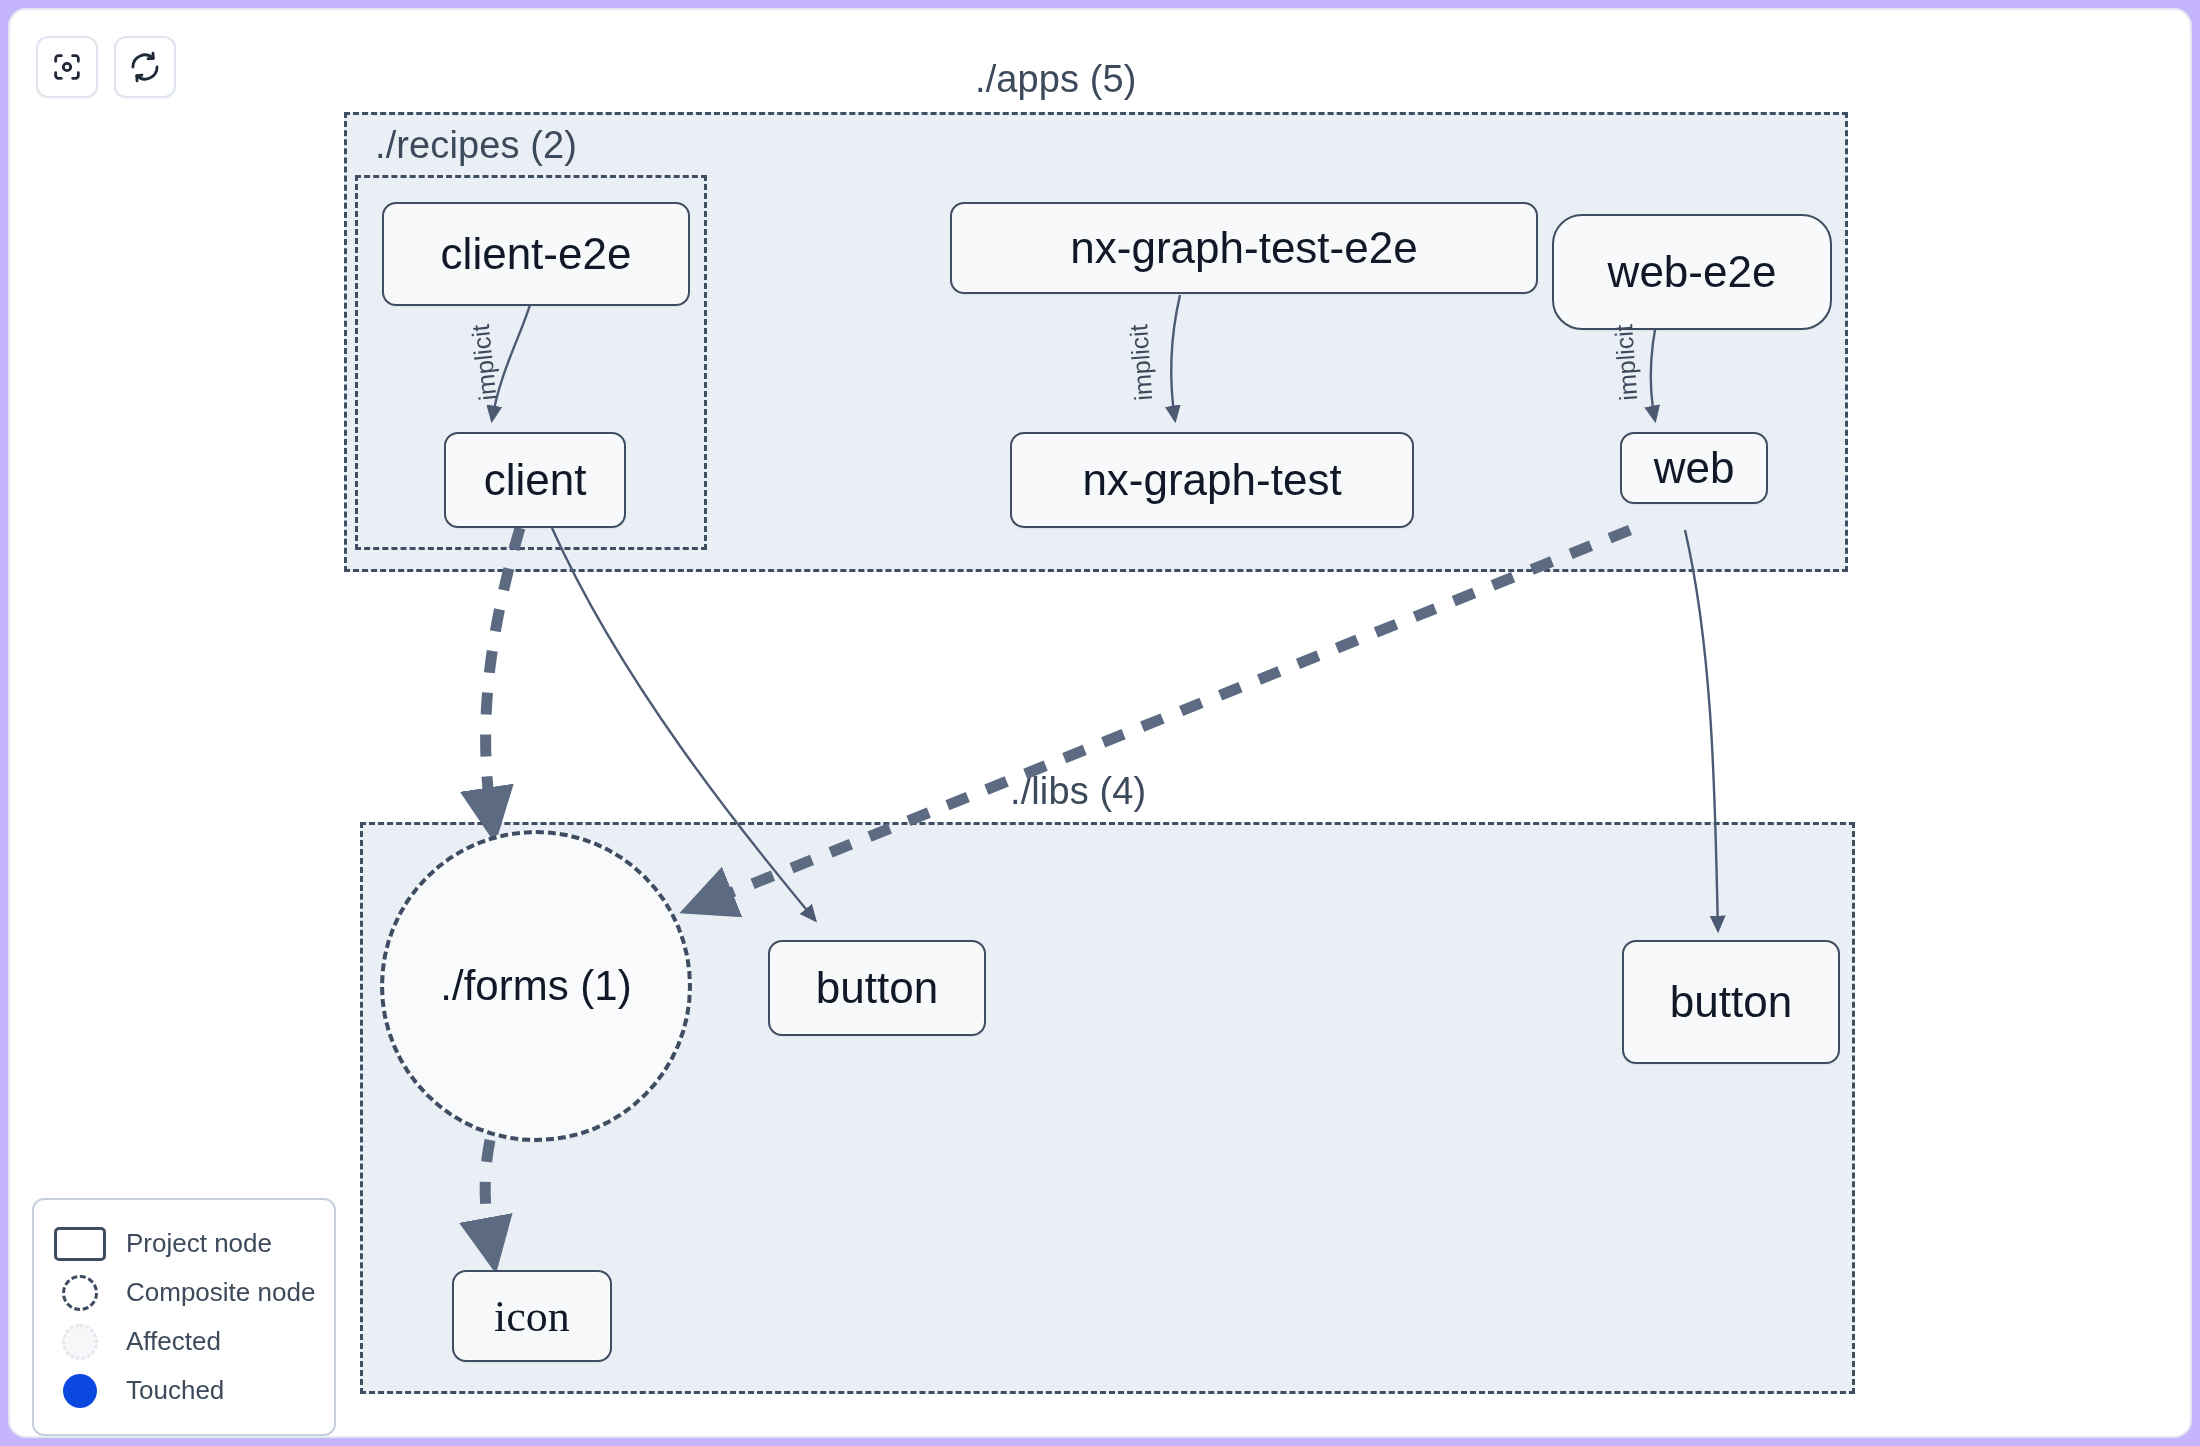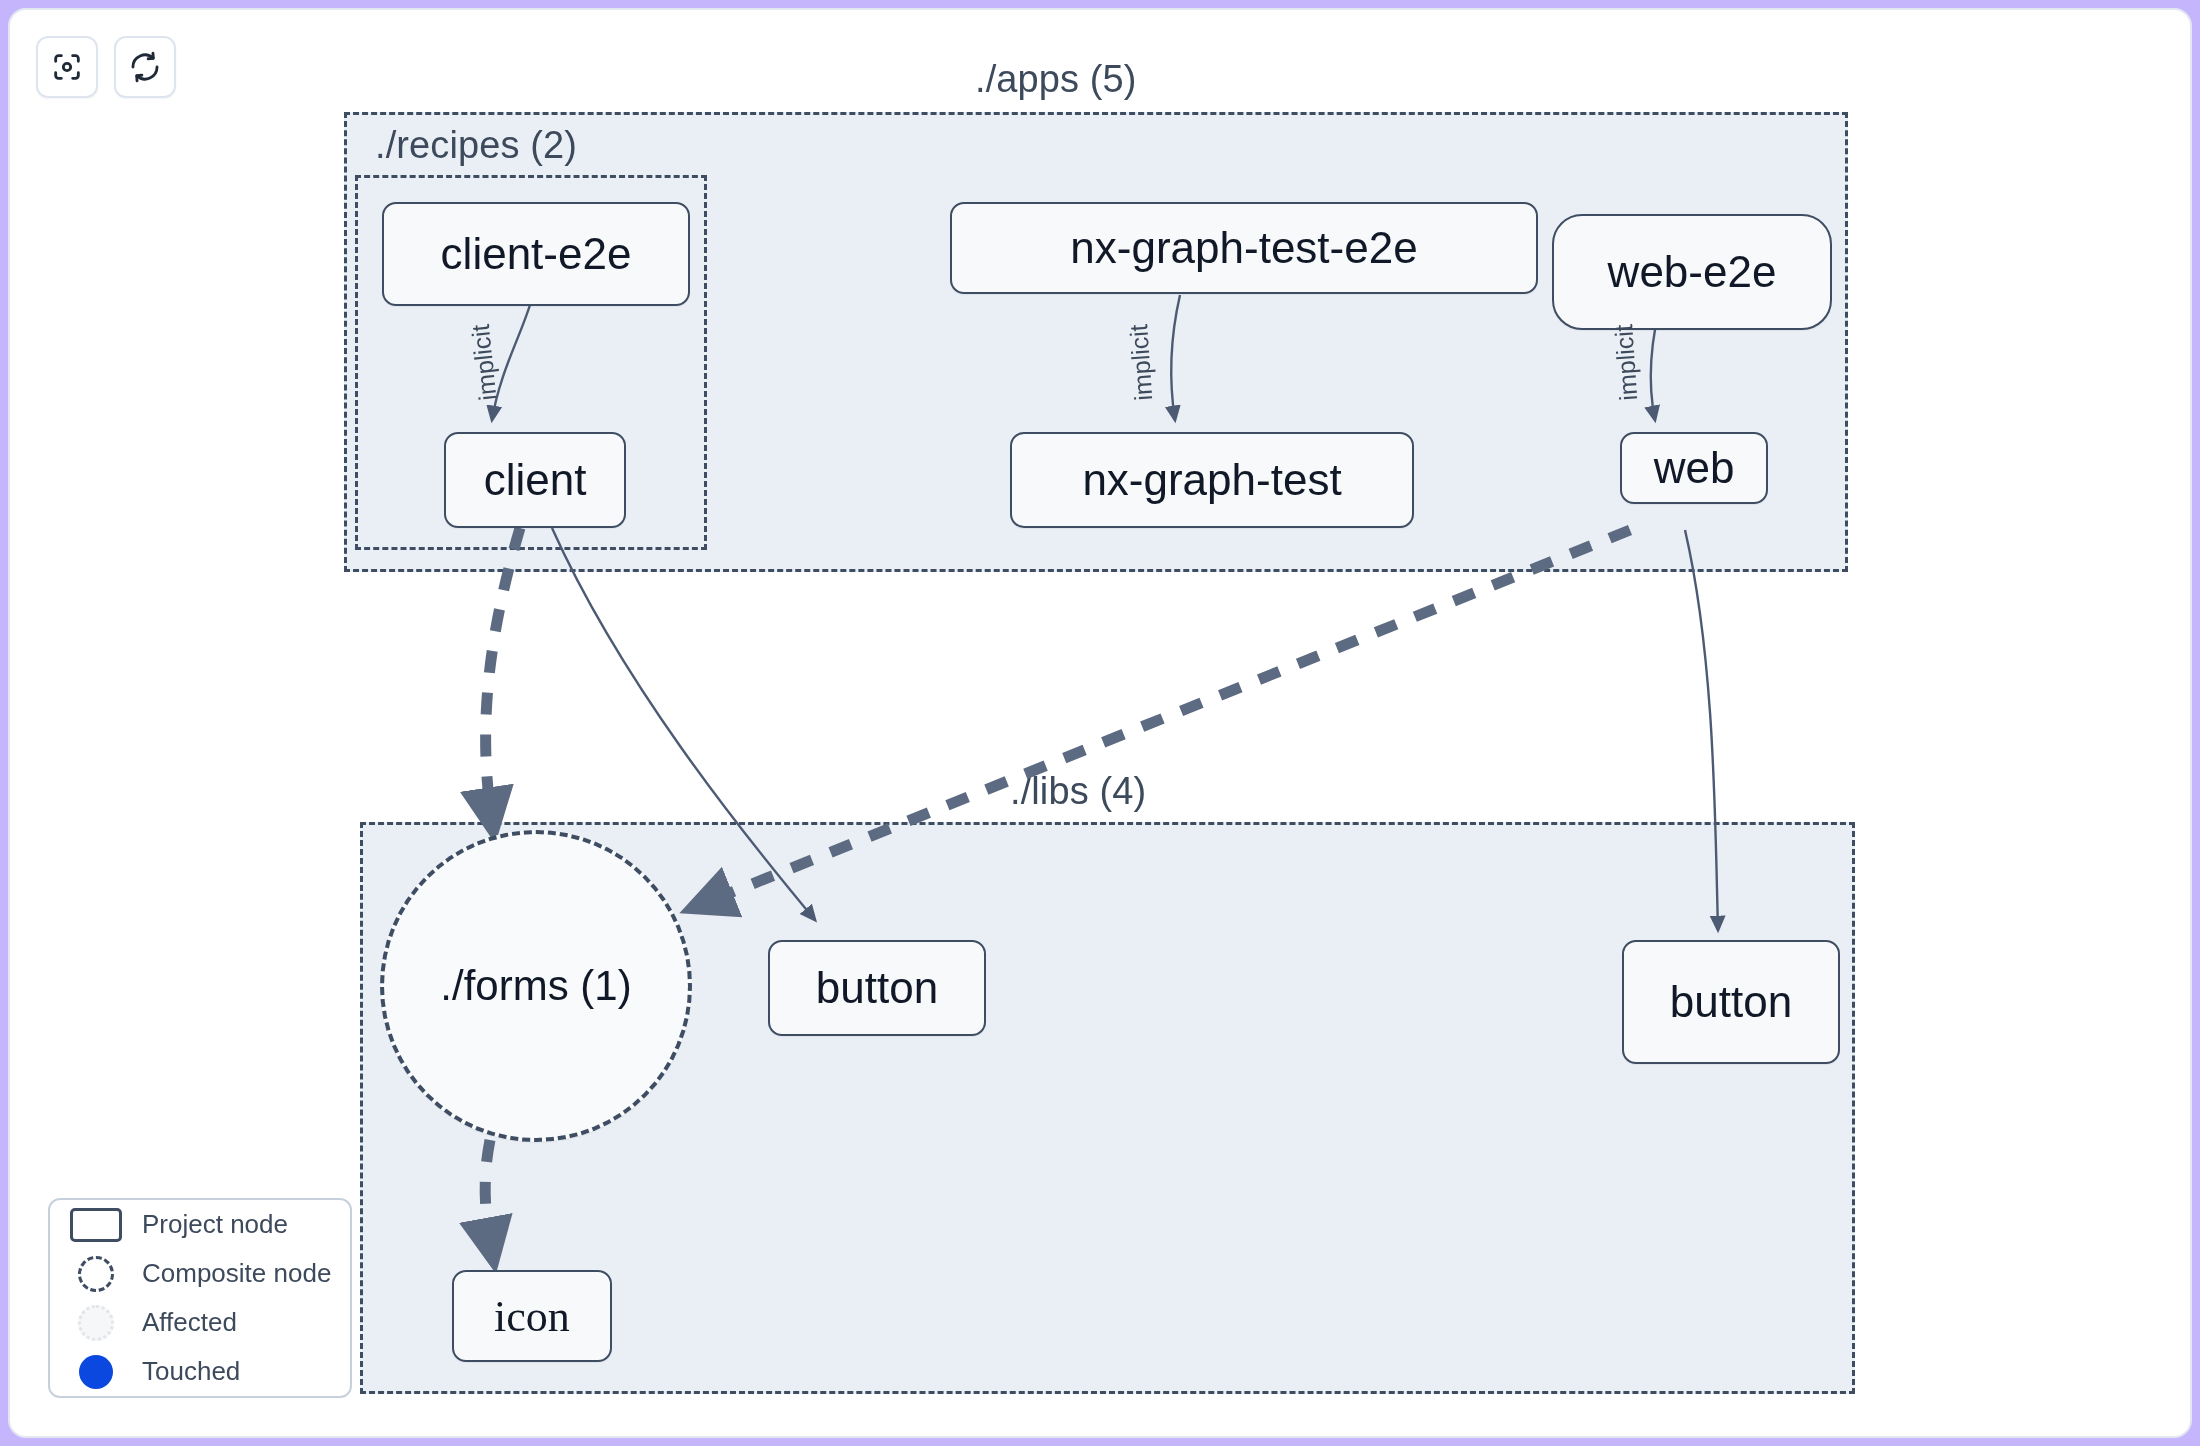"Project node" .legend { left: 48px -> 32px; padding: 0 18px -> 19px 18px }
